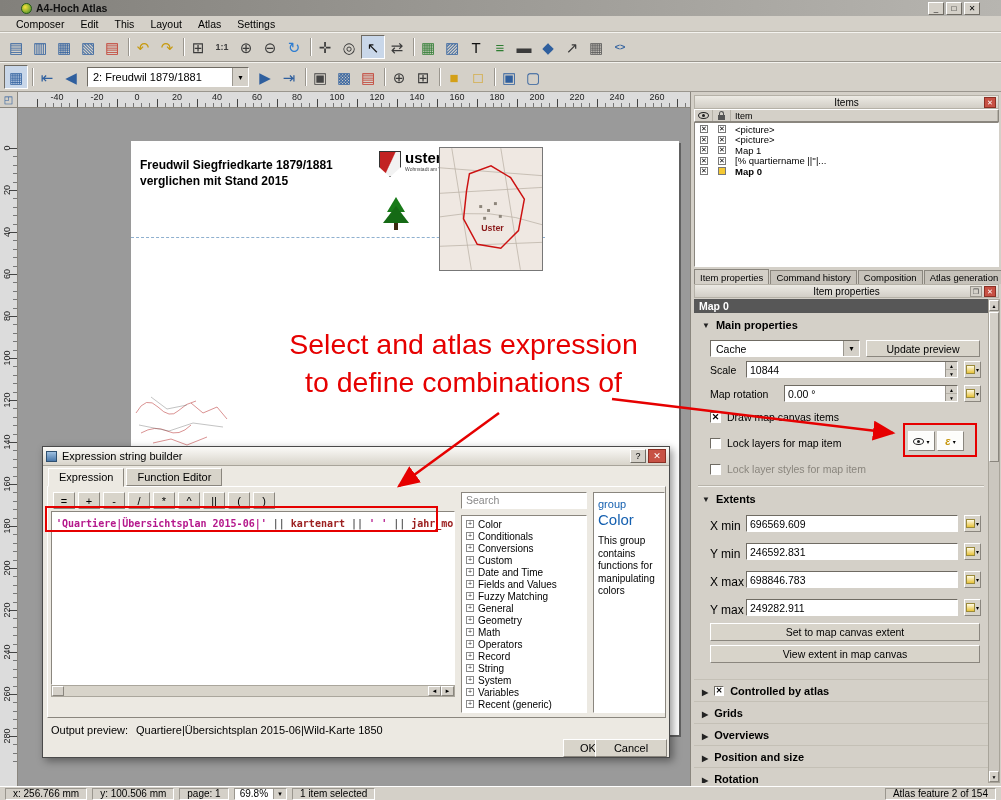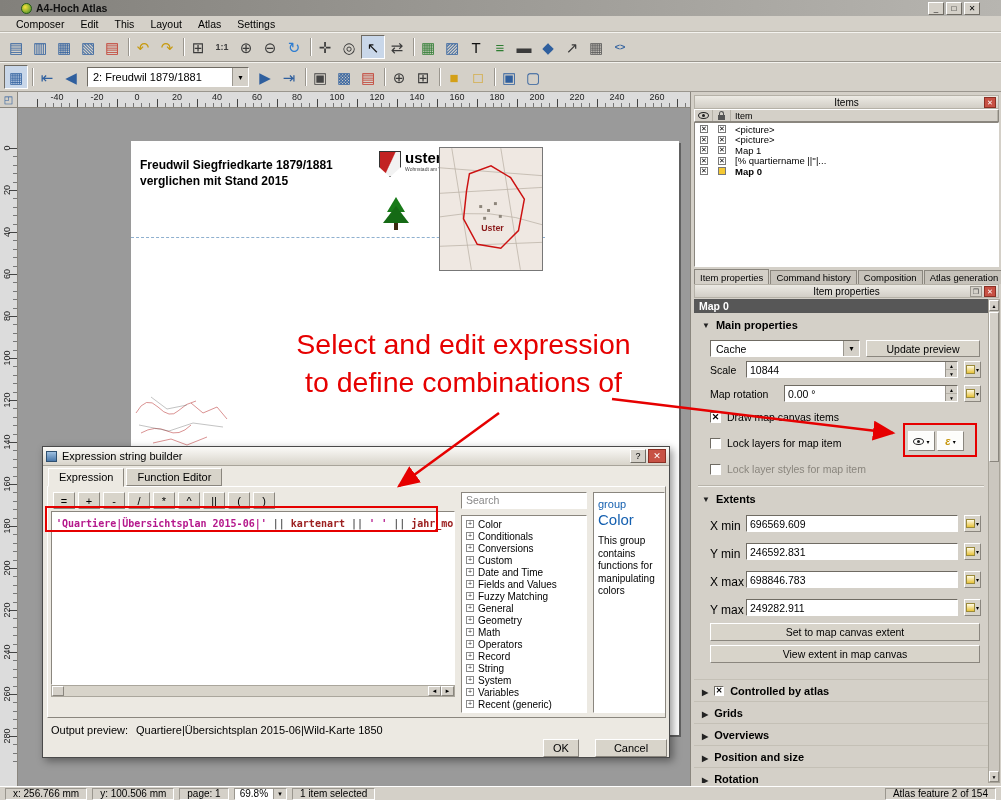"Select and edit expression" div { text: edit -> atlas }
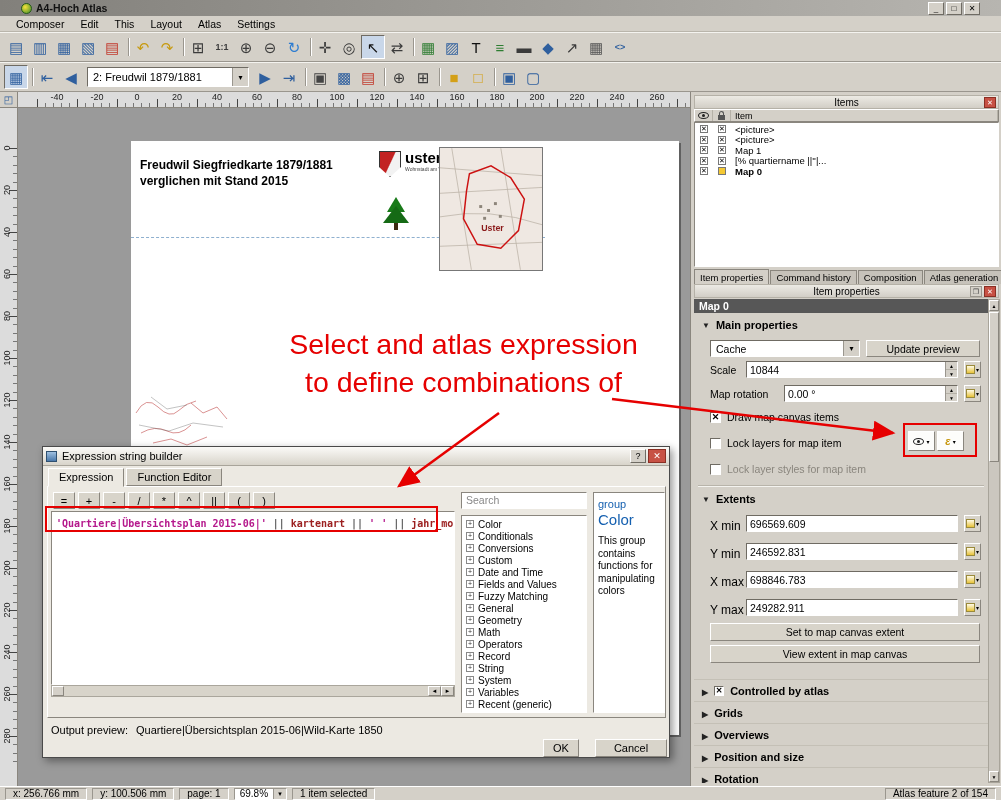"OK" span.dlg-btn { left: 500px -> 520px; width: 36px -> 50px }
